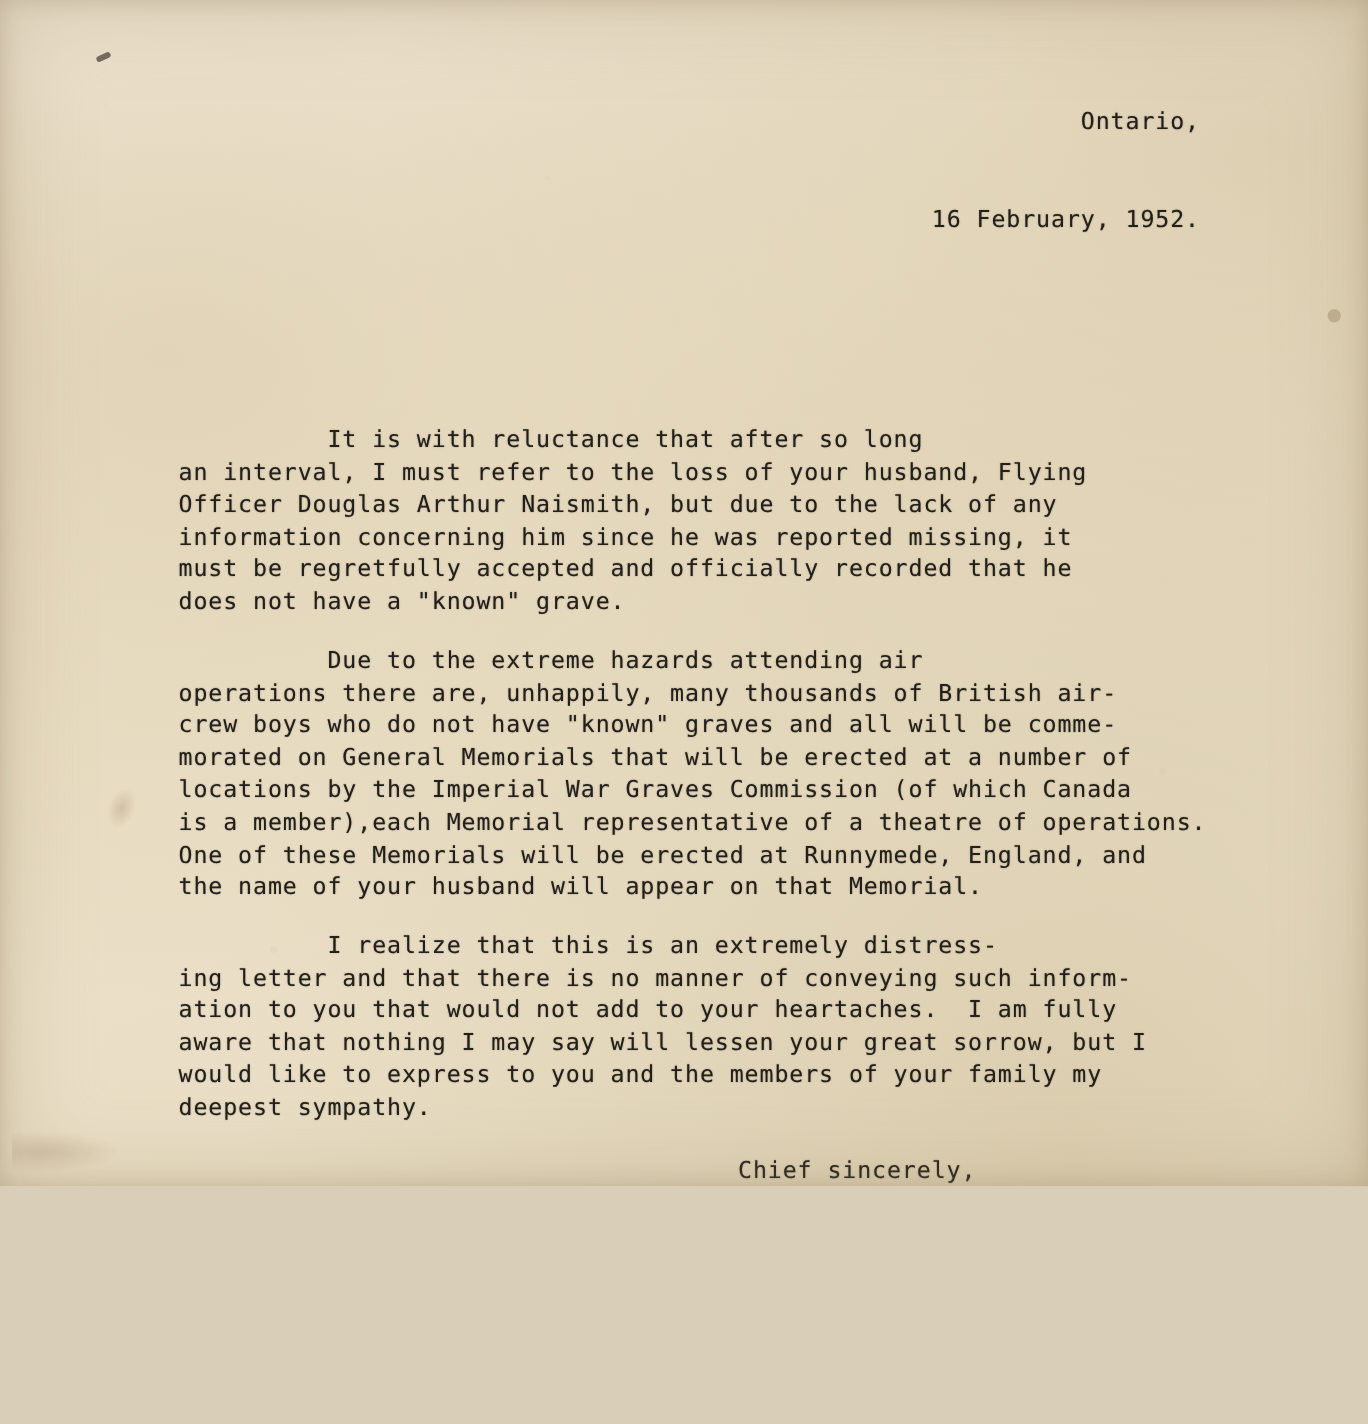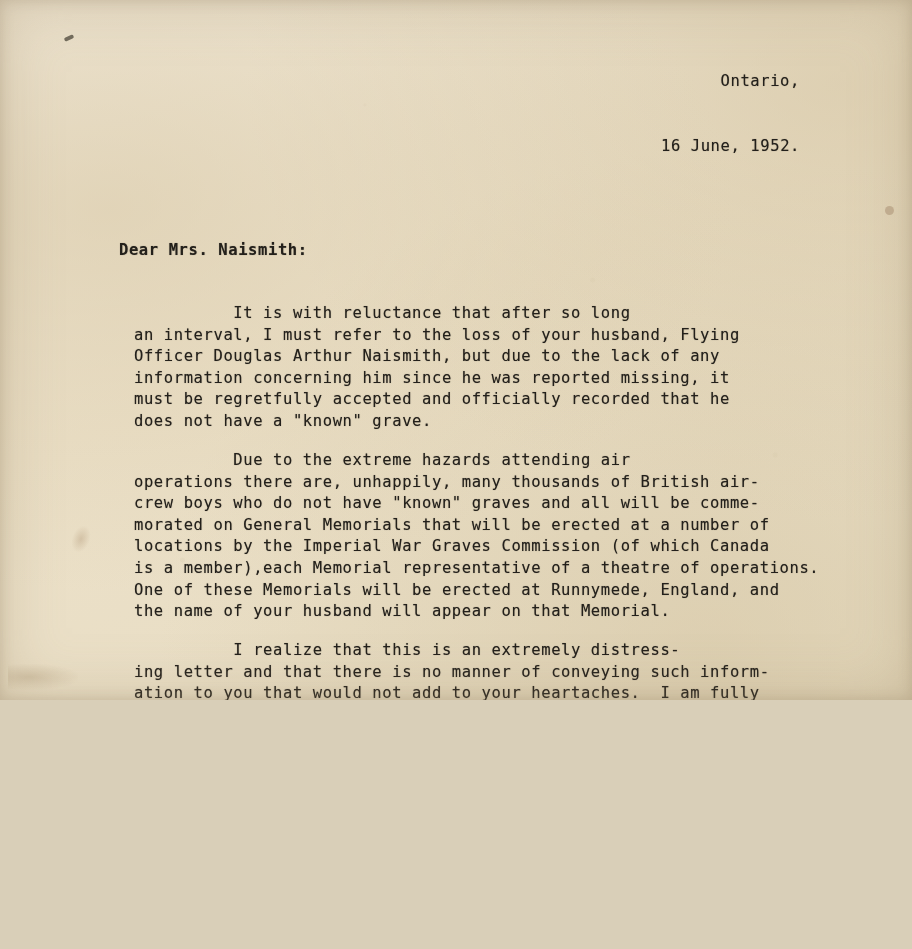"Ontario," .page { height: 700px -> 791px }
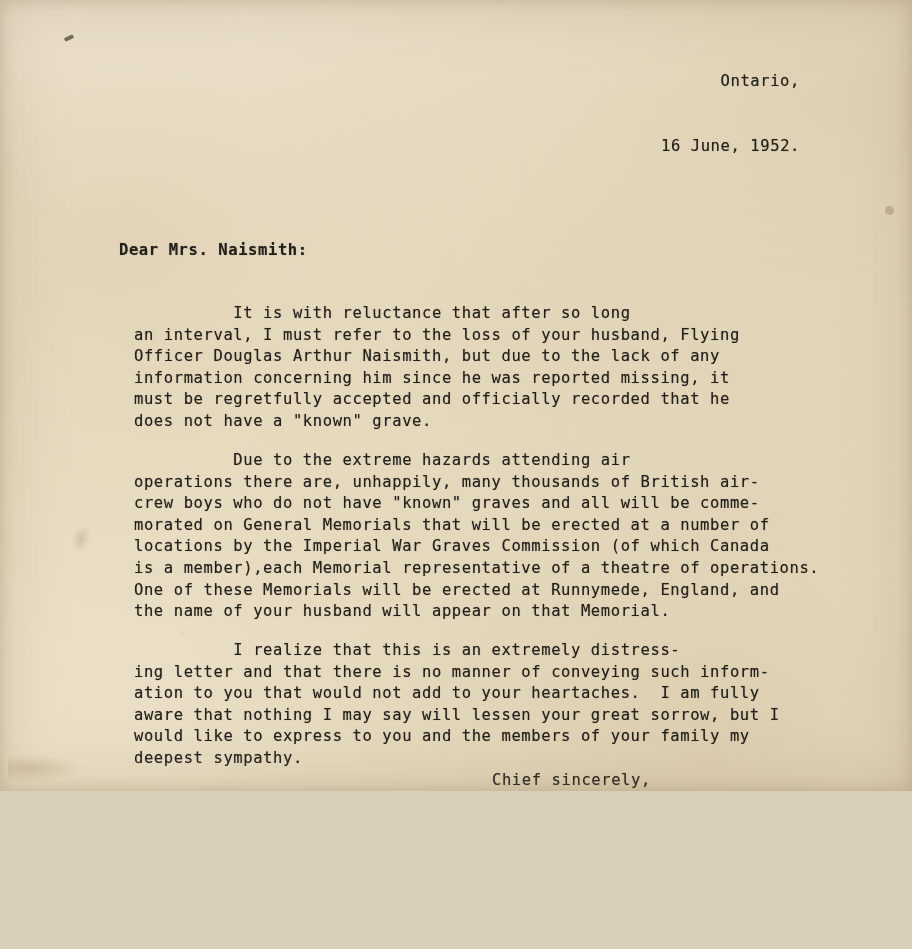"16 June, 1952." span.header-line { text: June -> February }
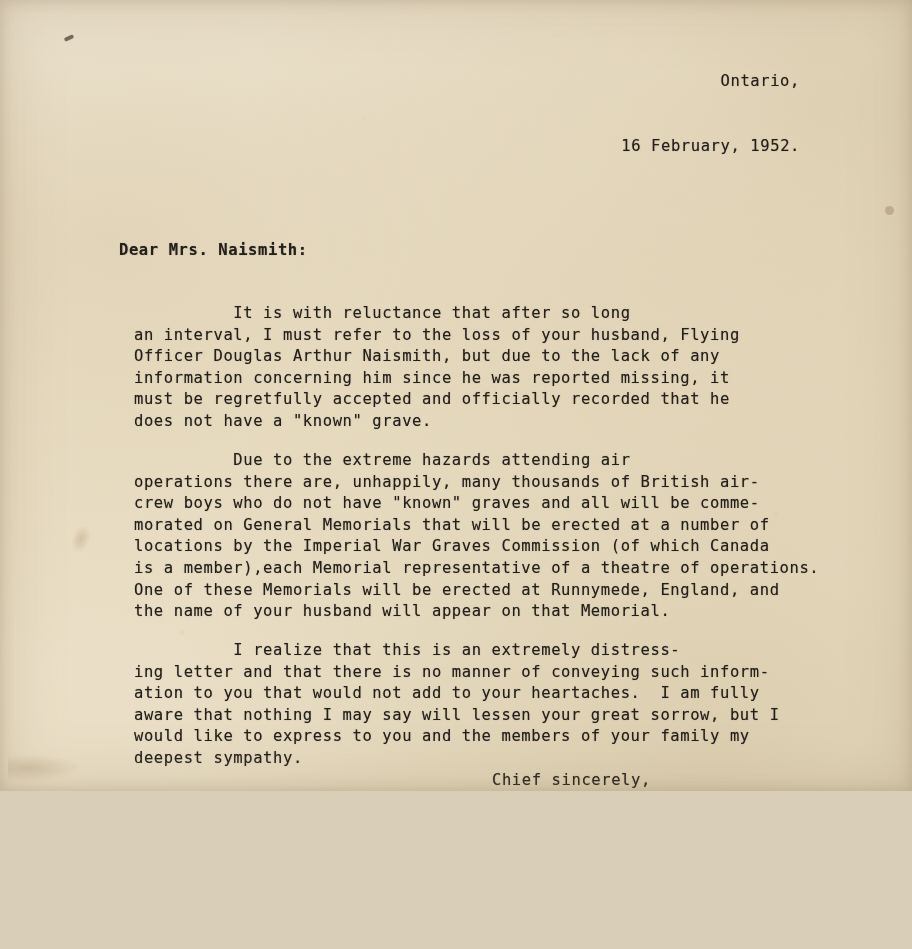"Dear Mrs. Naismith:" div.typed { html: <div>Dear Mrs. Naismith:</div> -> none }
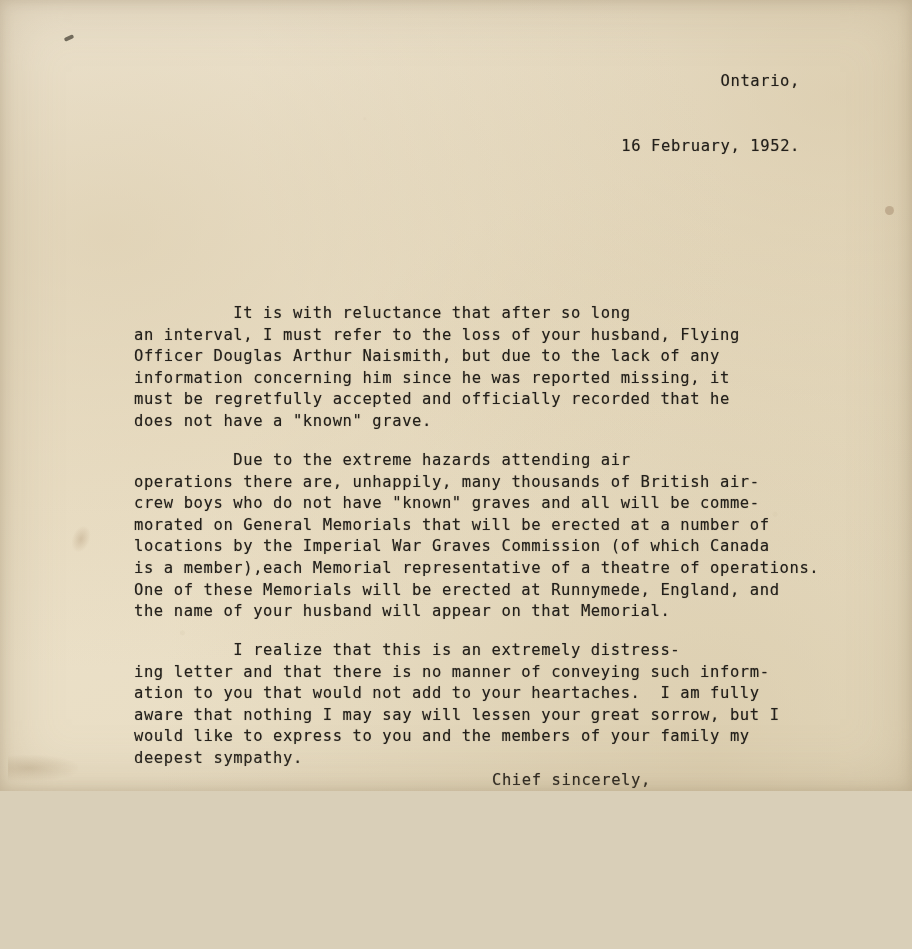"It is with reluctance that" .para { left: 134px -> 119px; margin-top: 20px -> none }
